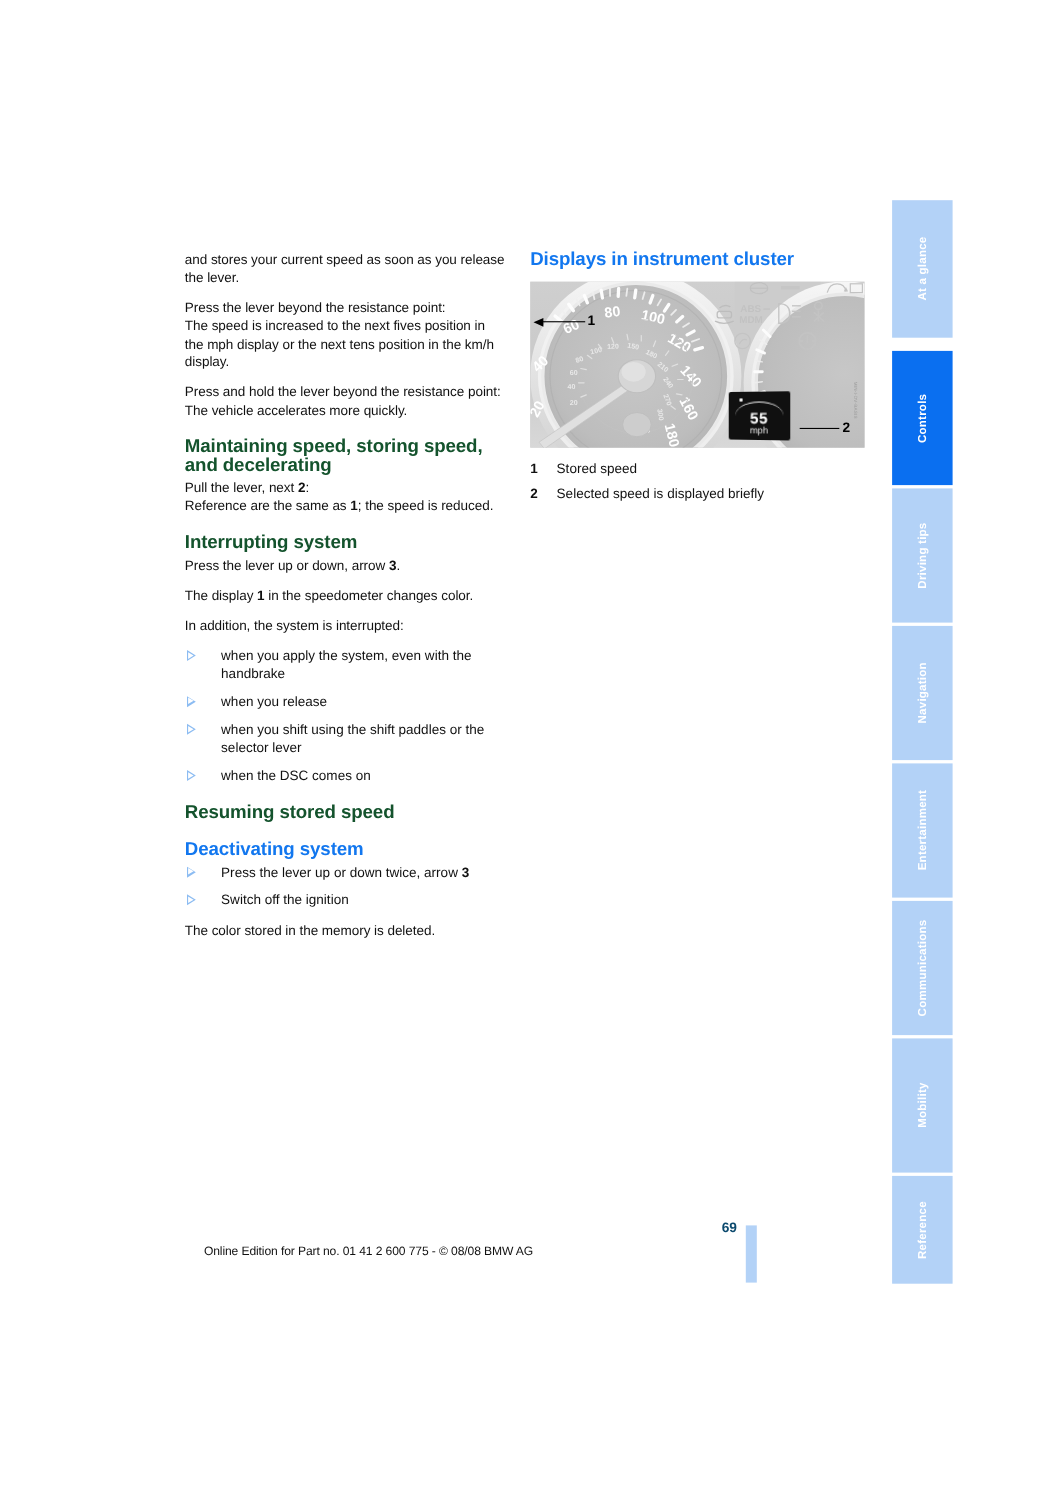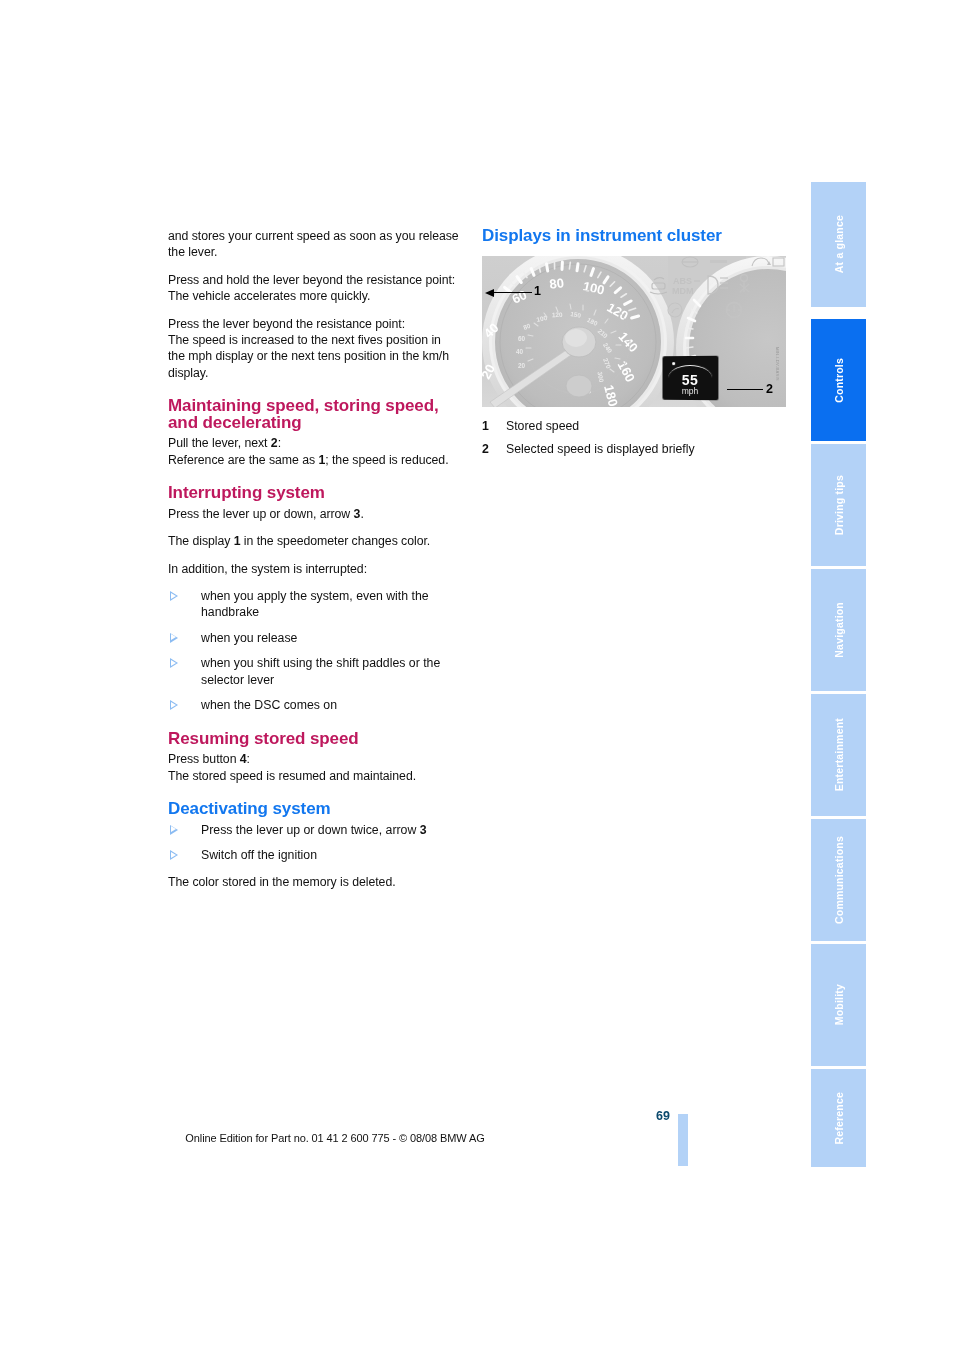"Press and hold the lever" p.para { order: before "Press the lever beyond the" -> after "Press the lever beyond the" }
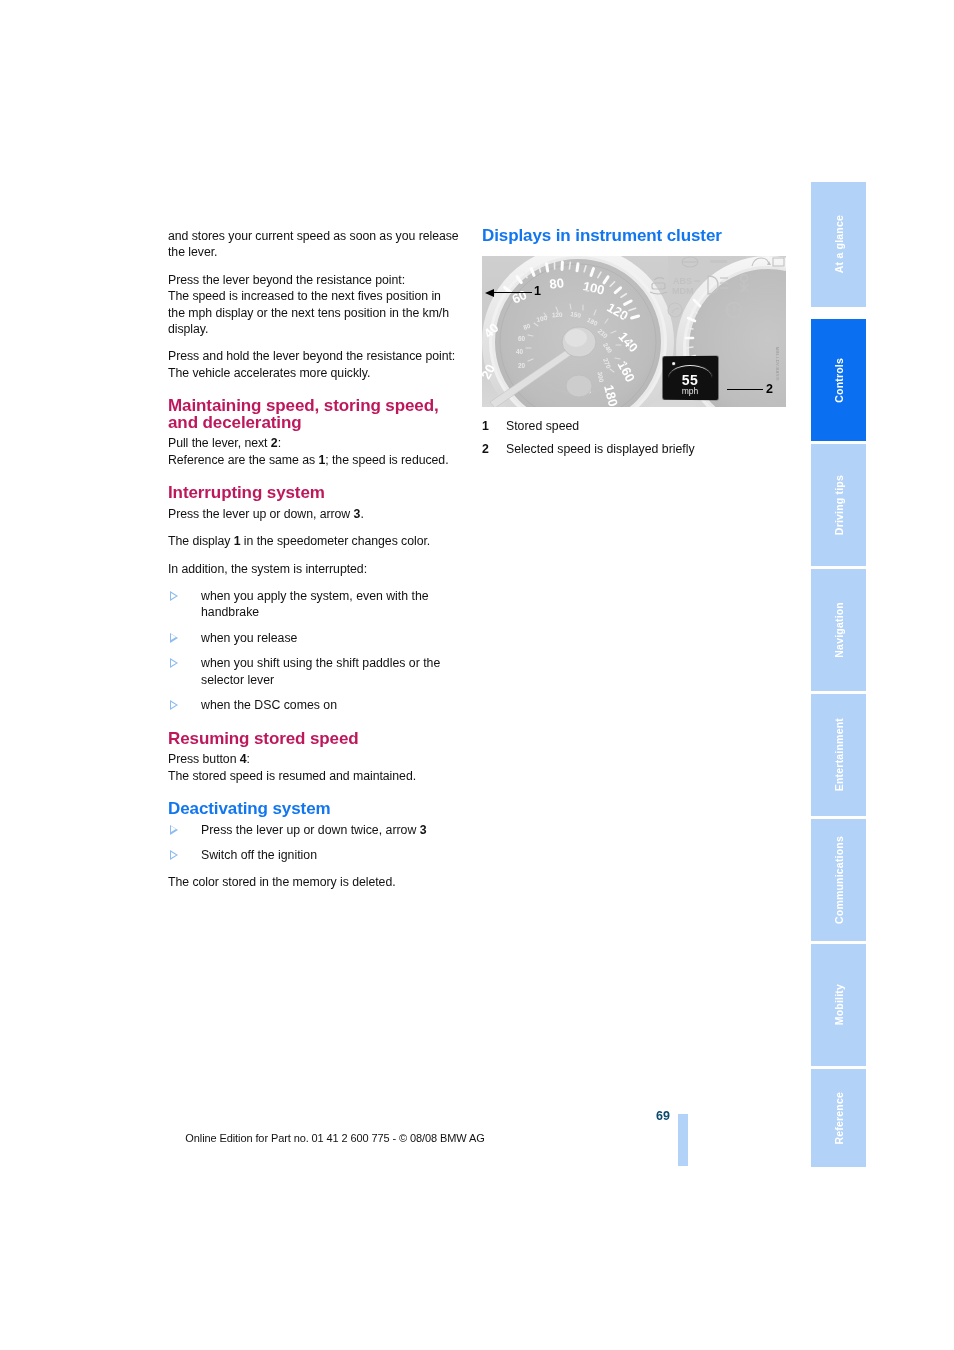"Maintaining speed, storing speed, and" h2.heading.light { color: #be185d -> #14532d }
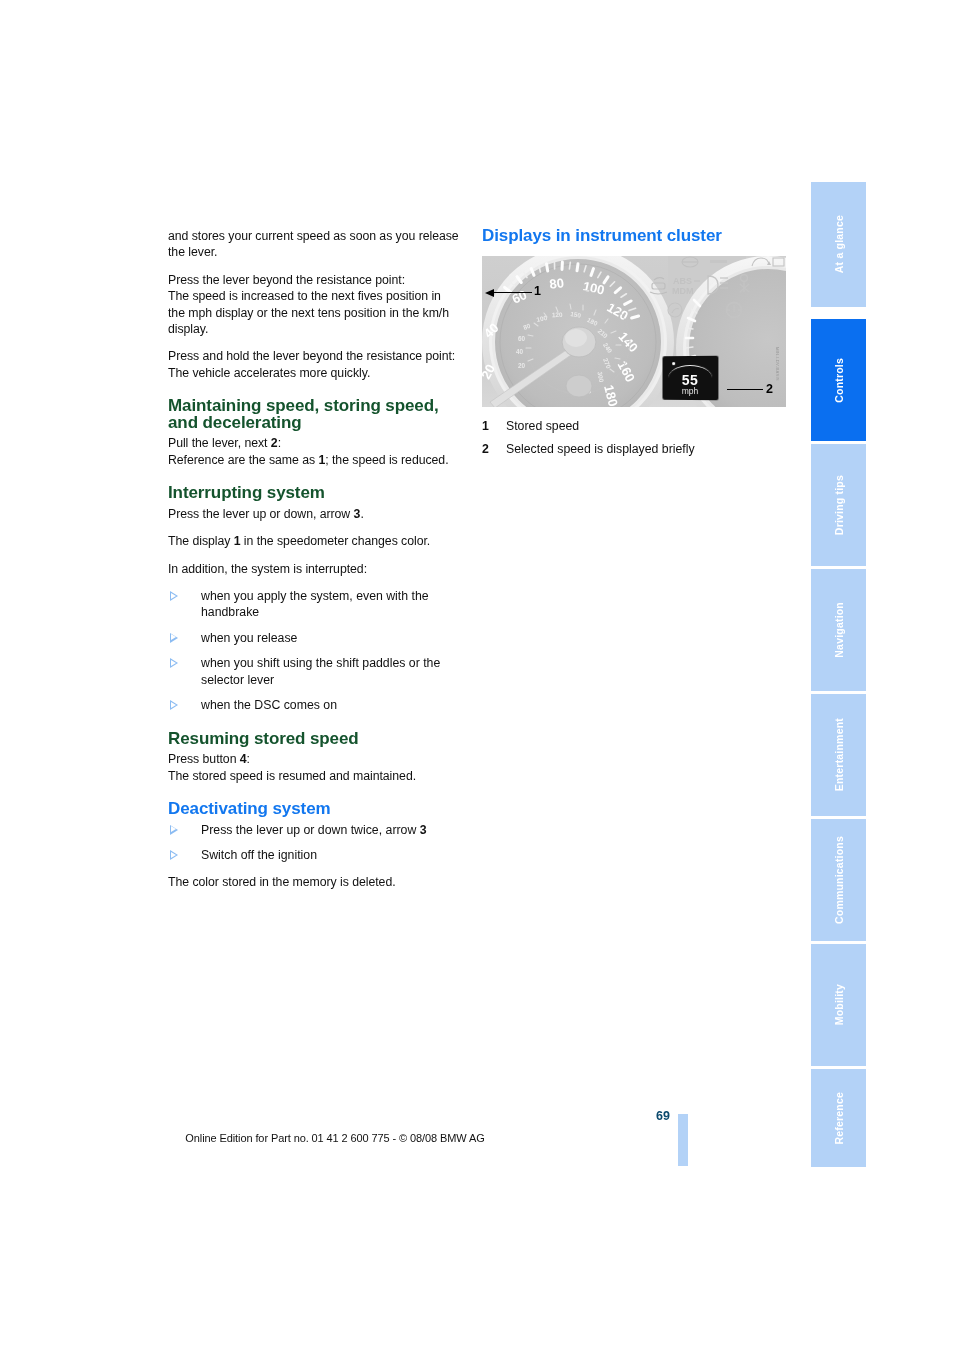"Press button 4:" p.para { html: <p> <span>Press button </span><b>4</b><span>:</span><br> <span>The stored speed is resumed and maintained.</span> </p> -> none }
